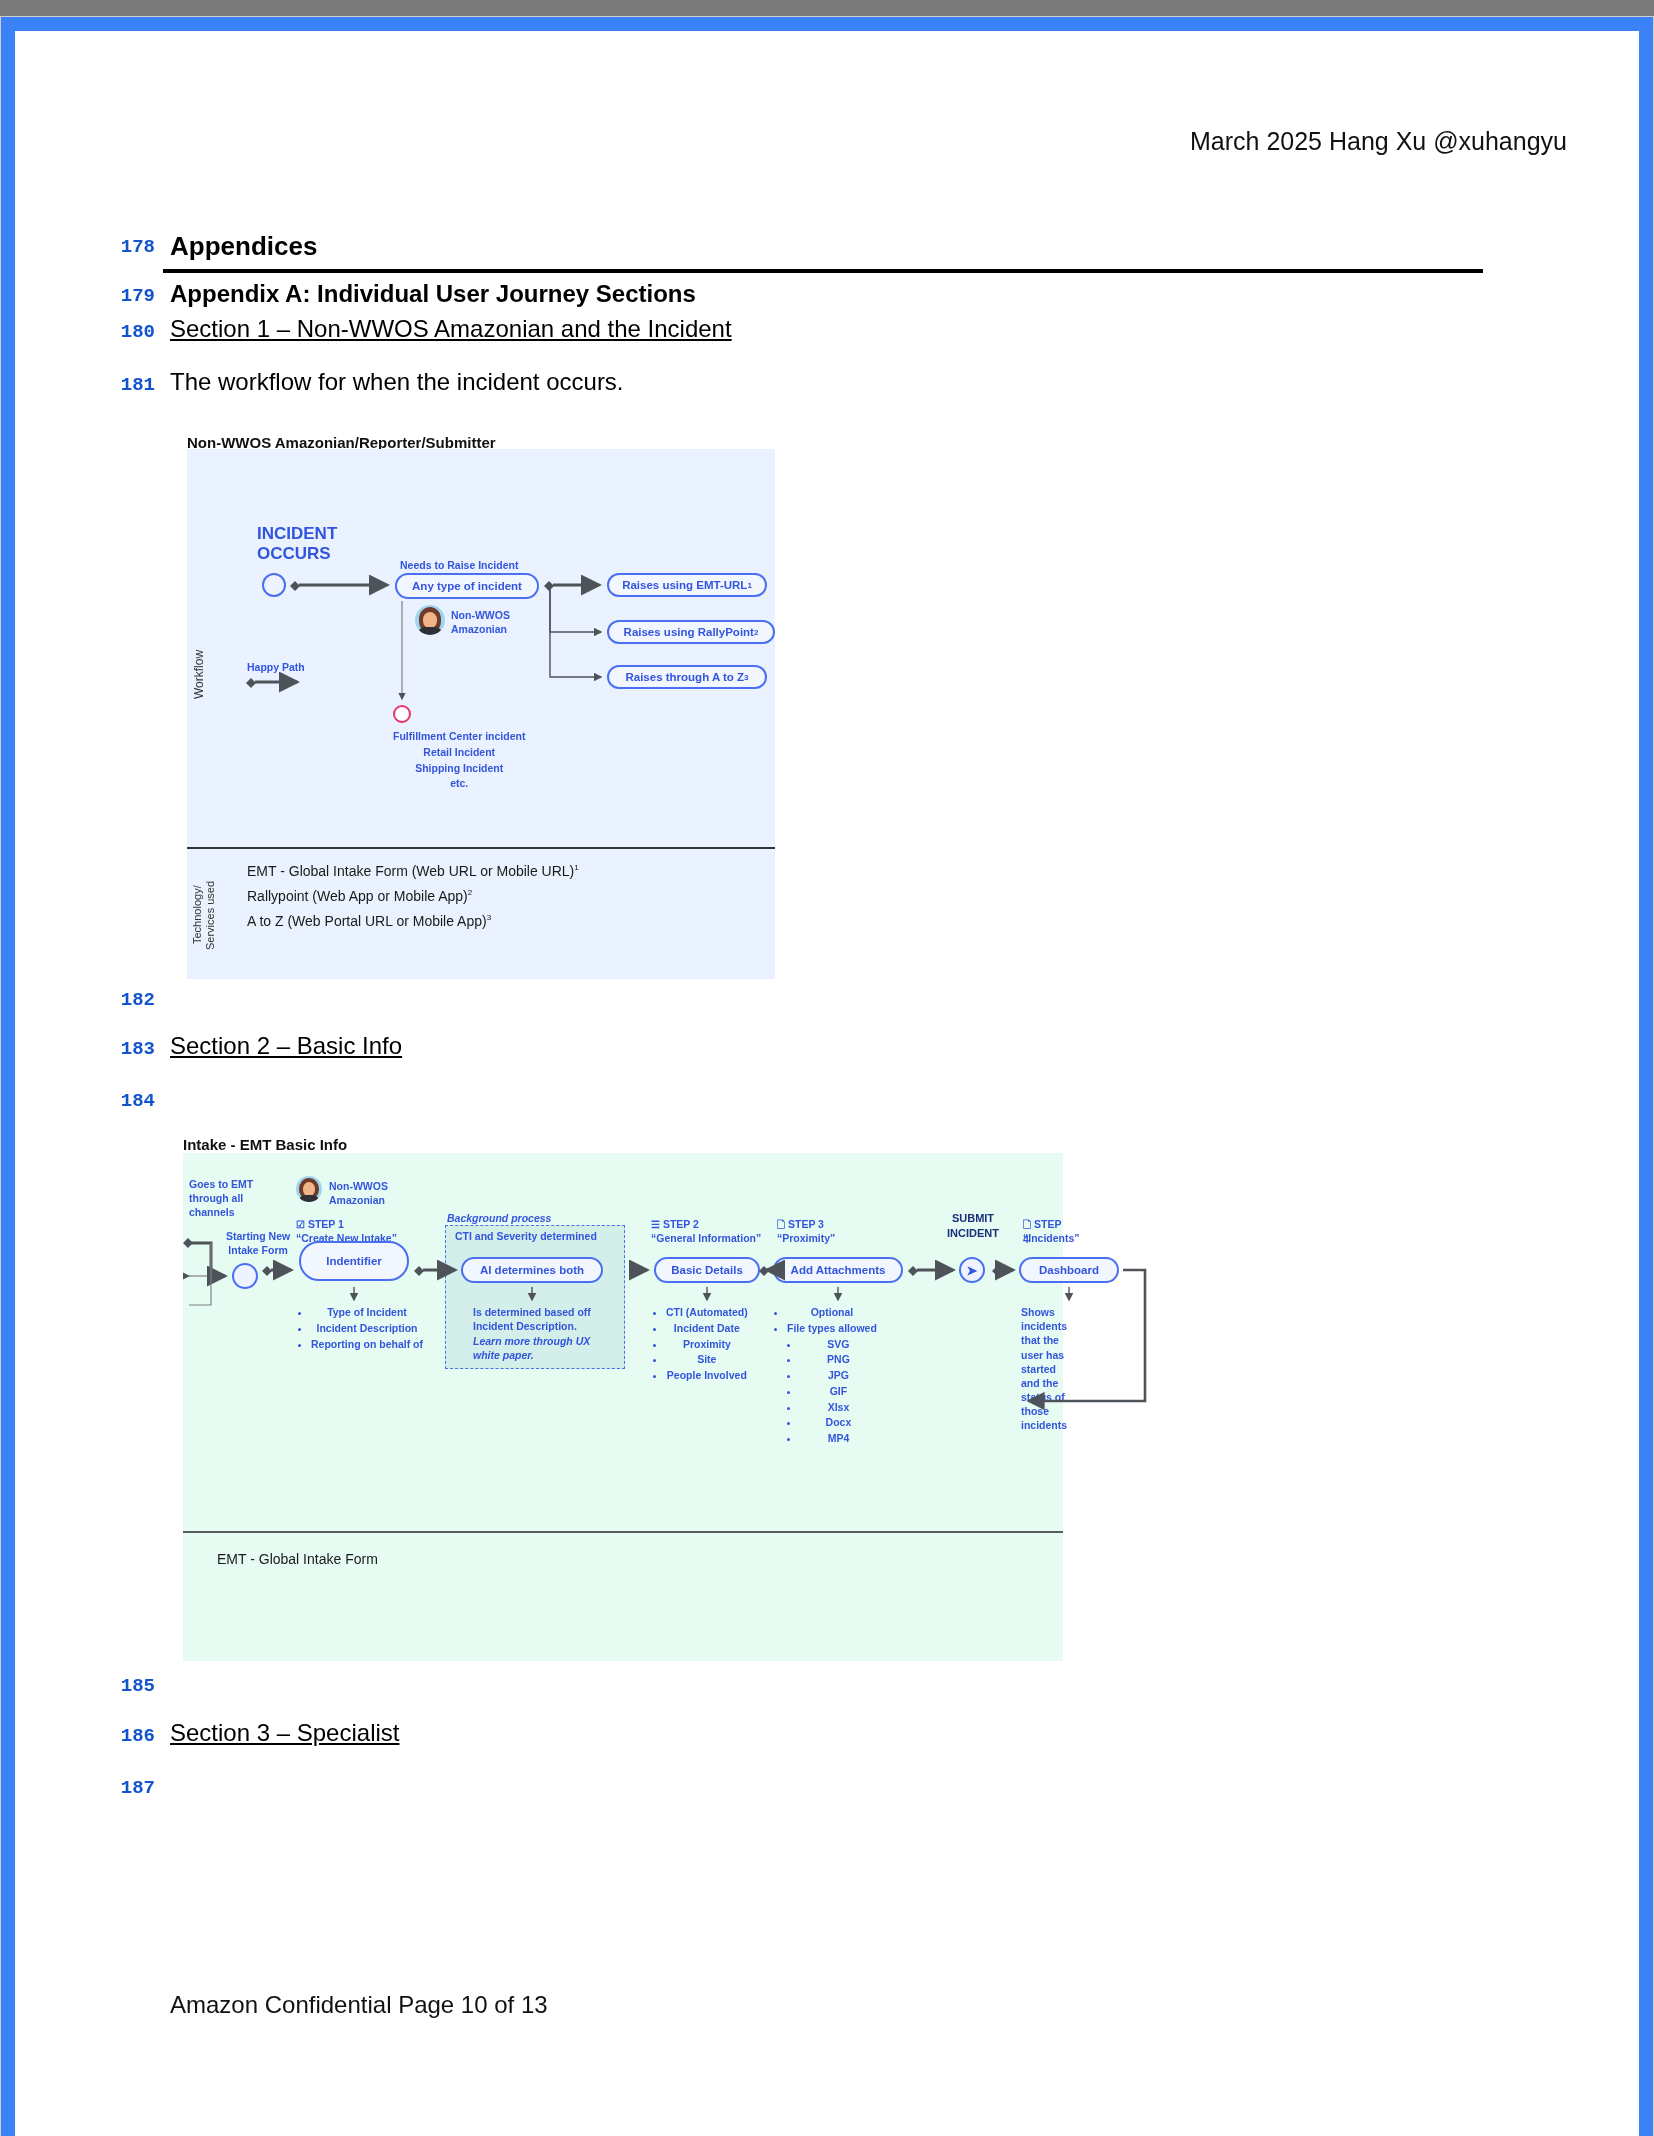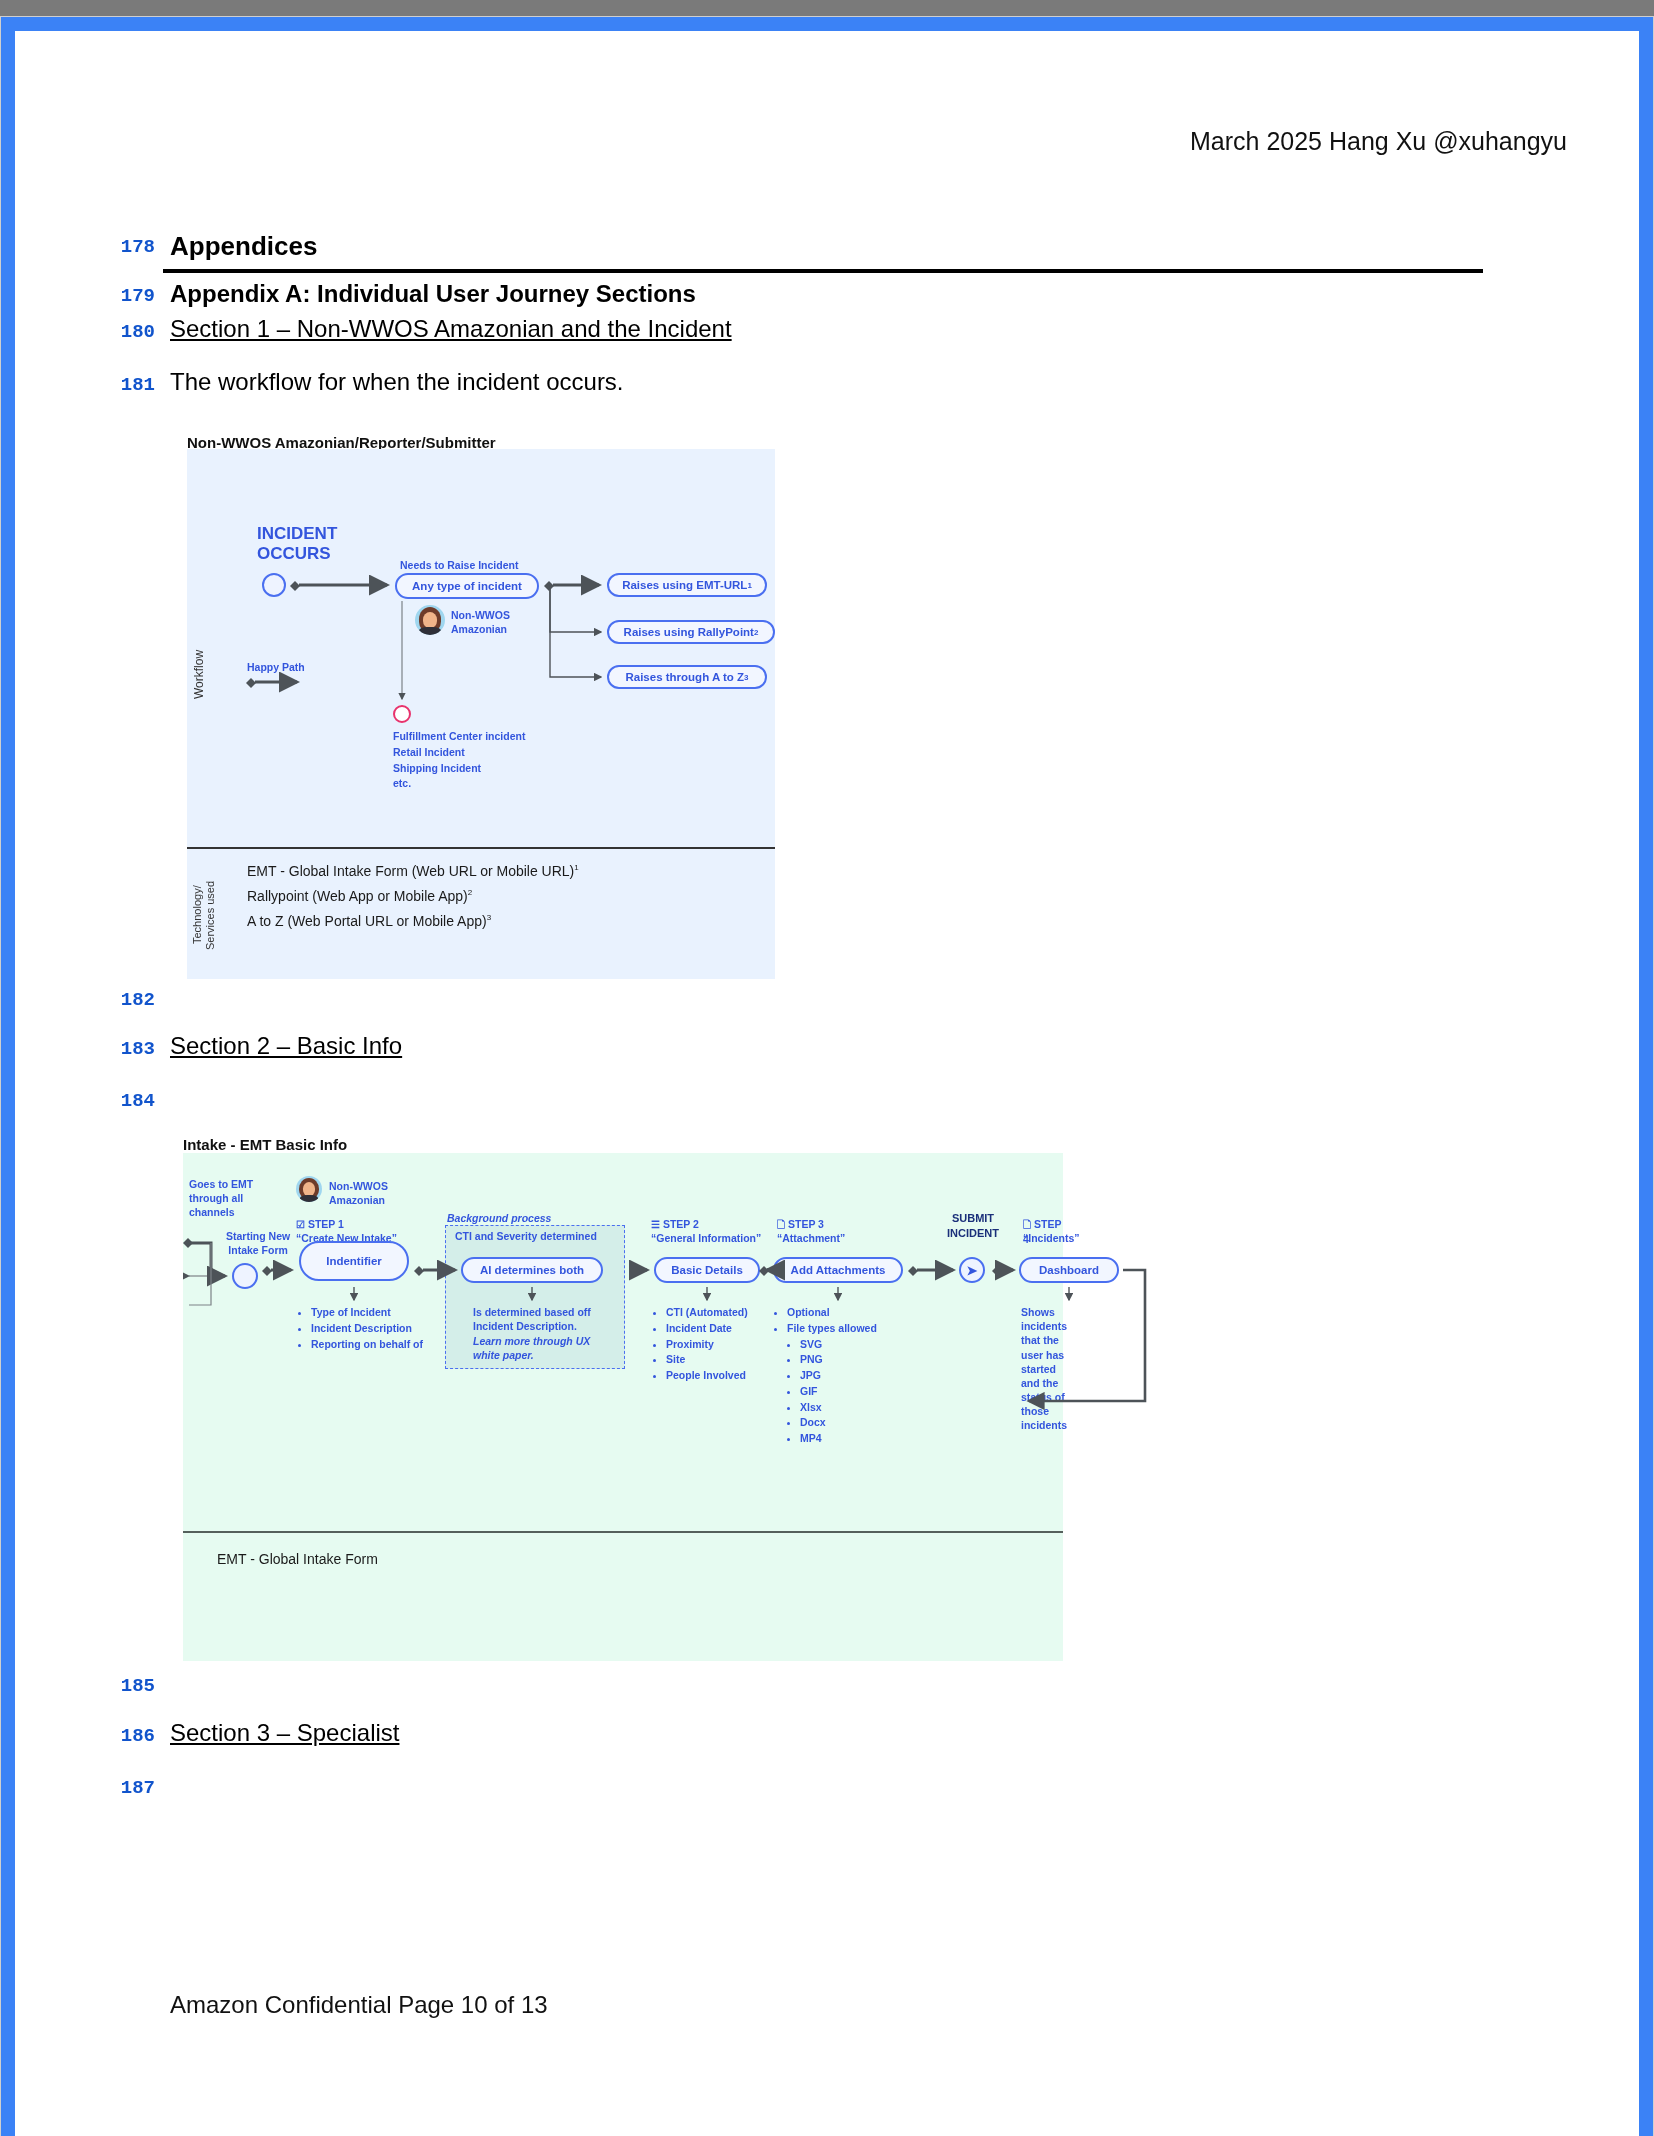"Fulfillment Center incident" .bullets { text-align: none -> center }
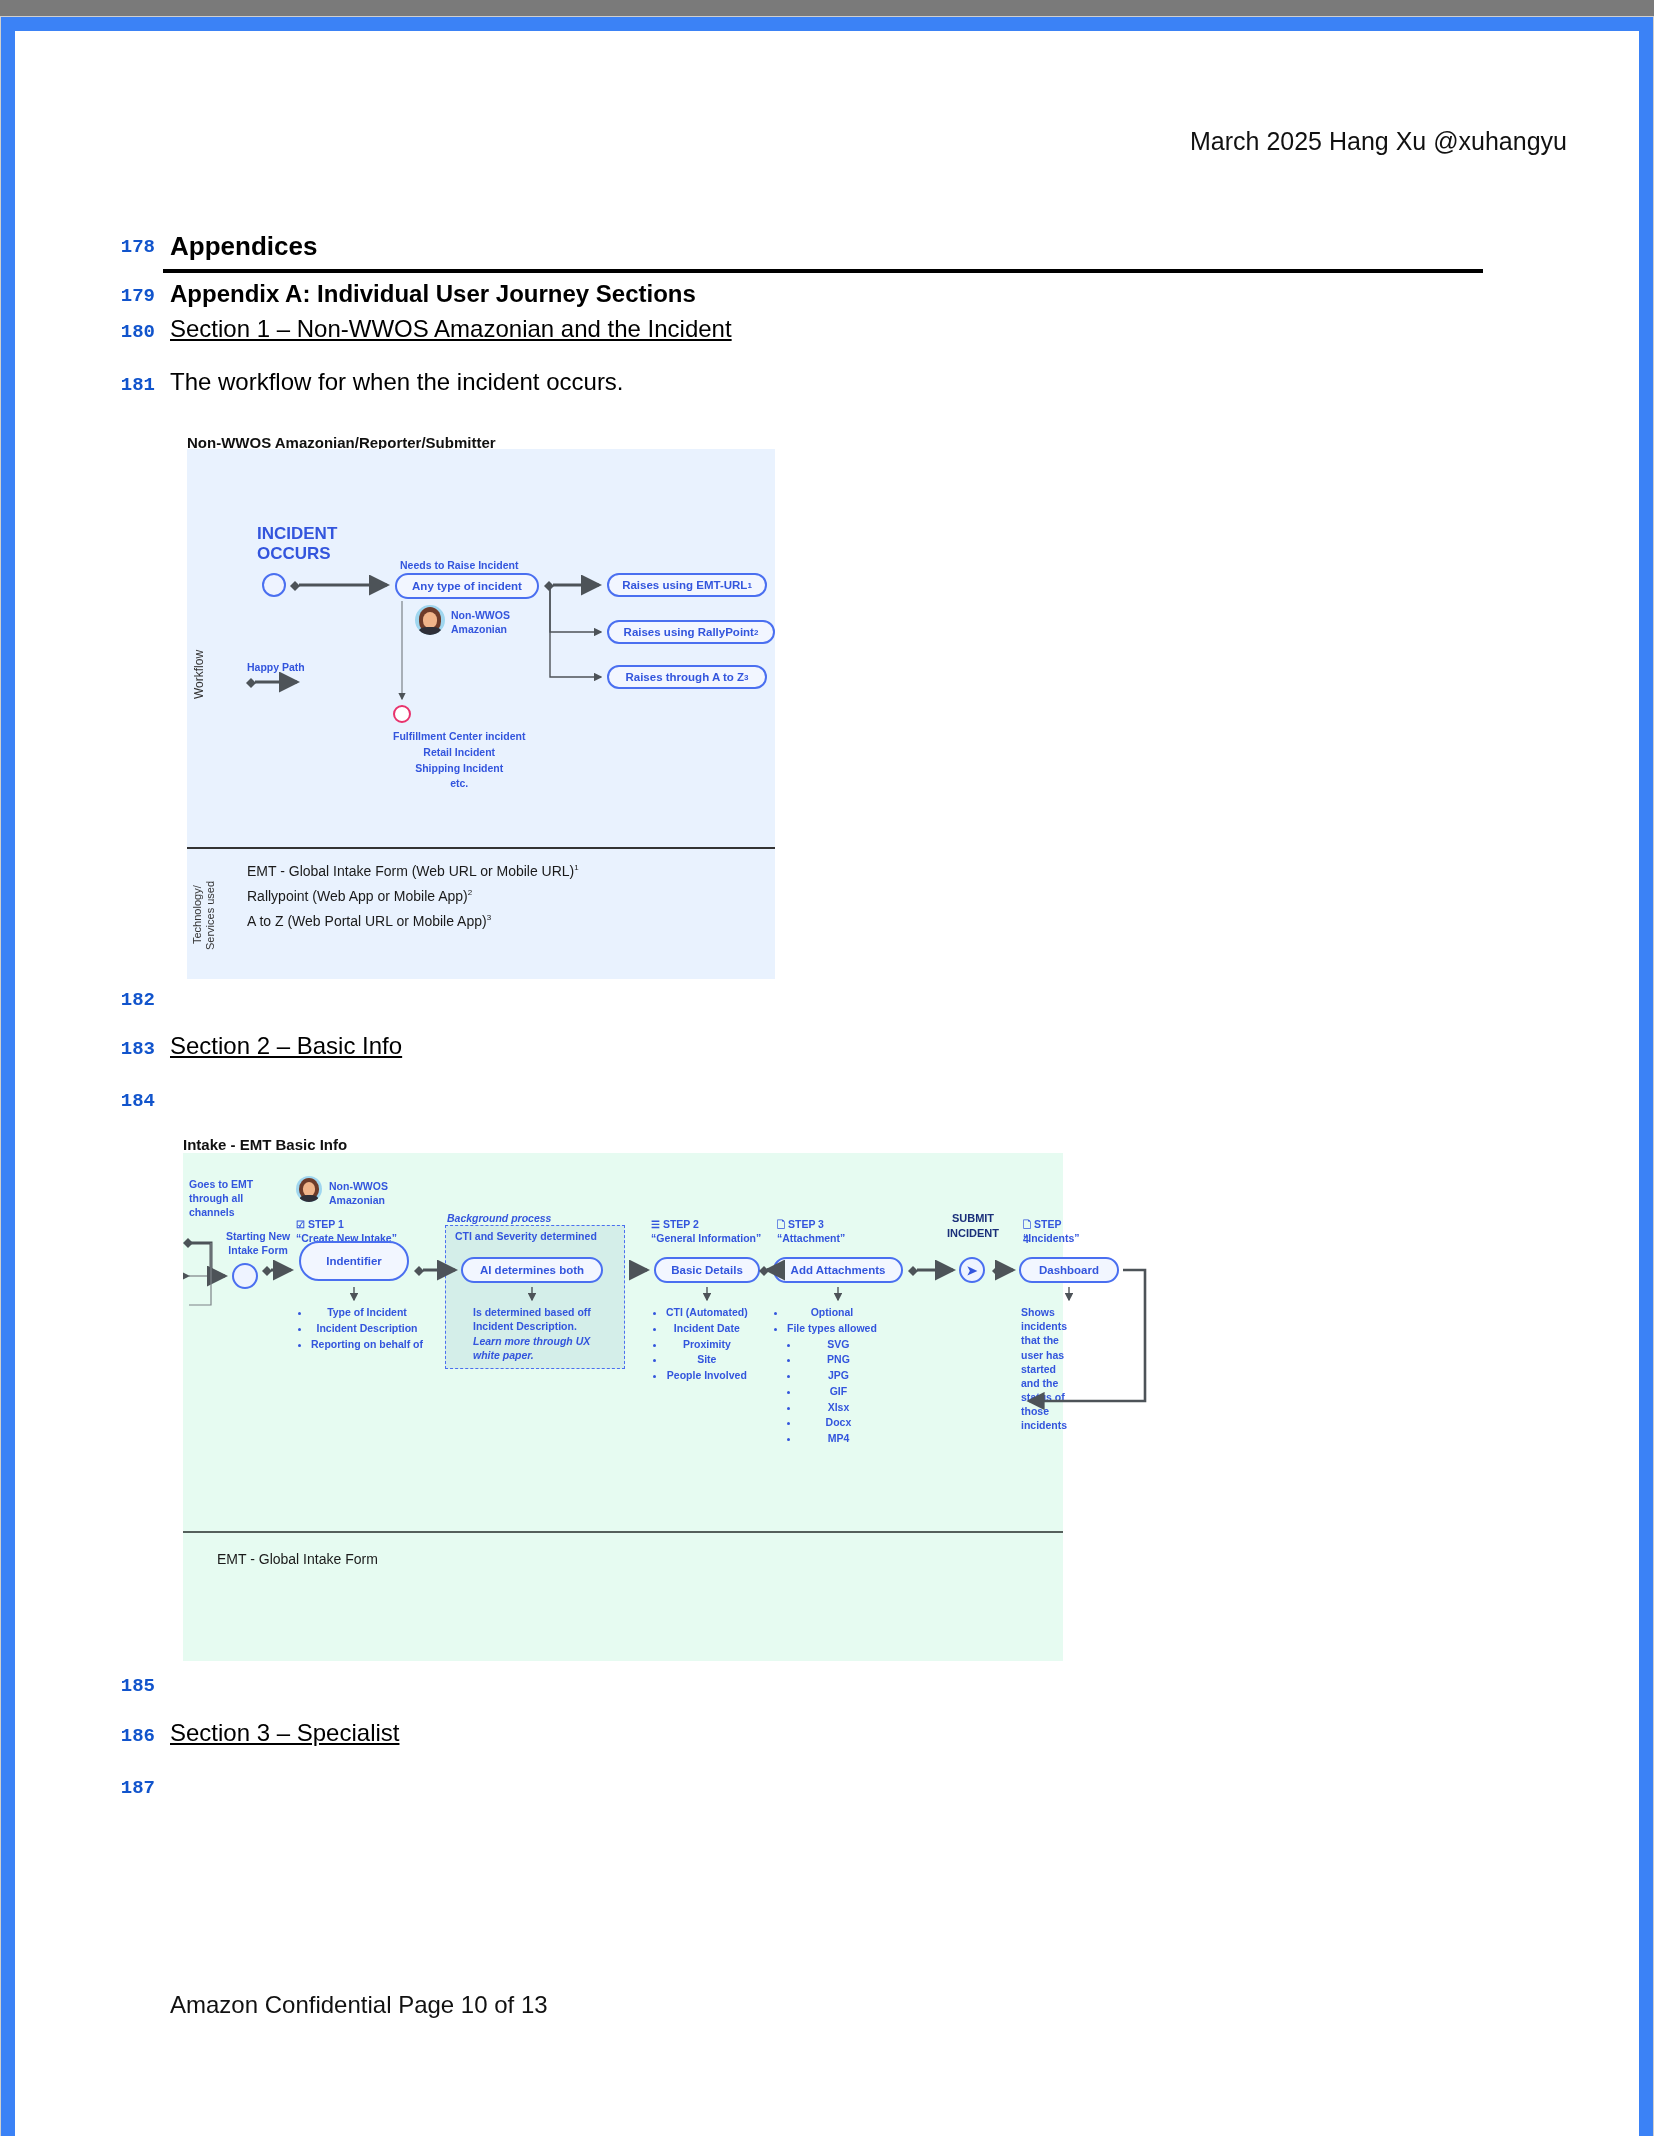"“Attachment”" div.dlabel { text: Attachment -> Proximity }
